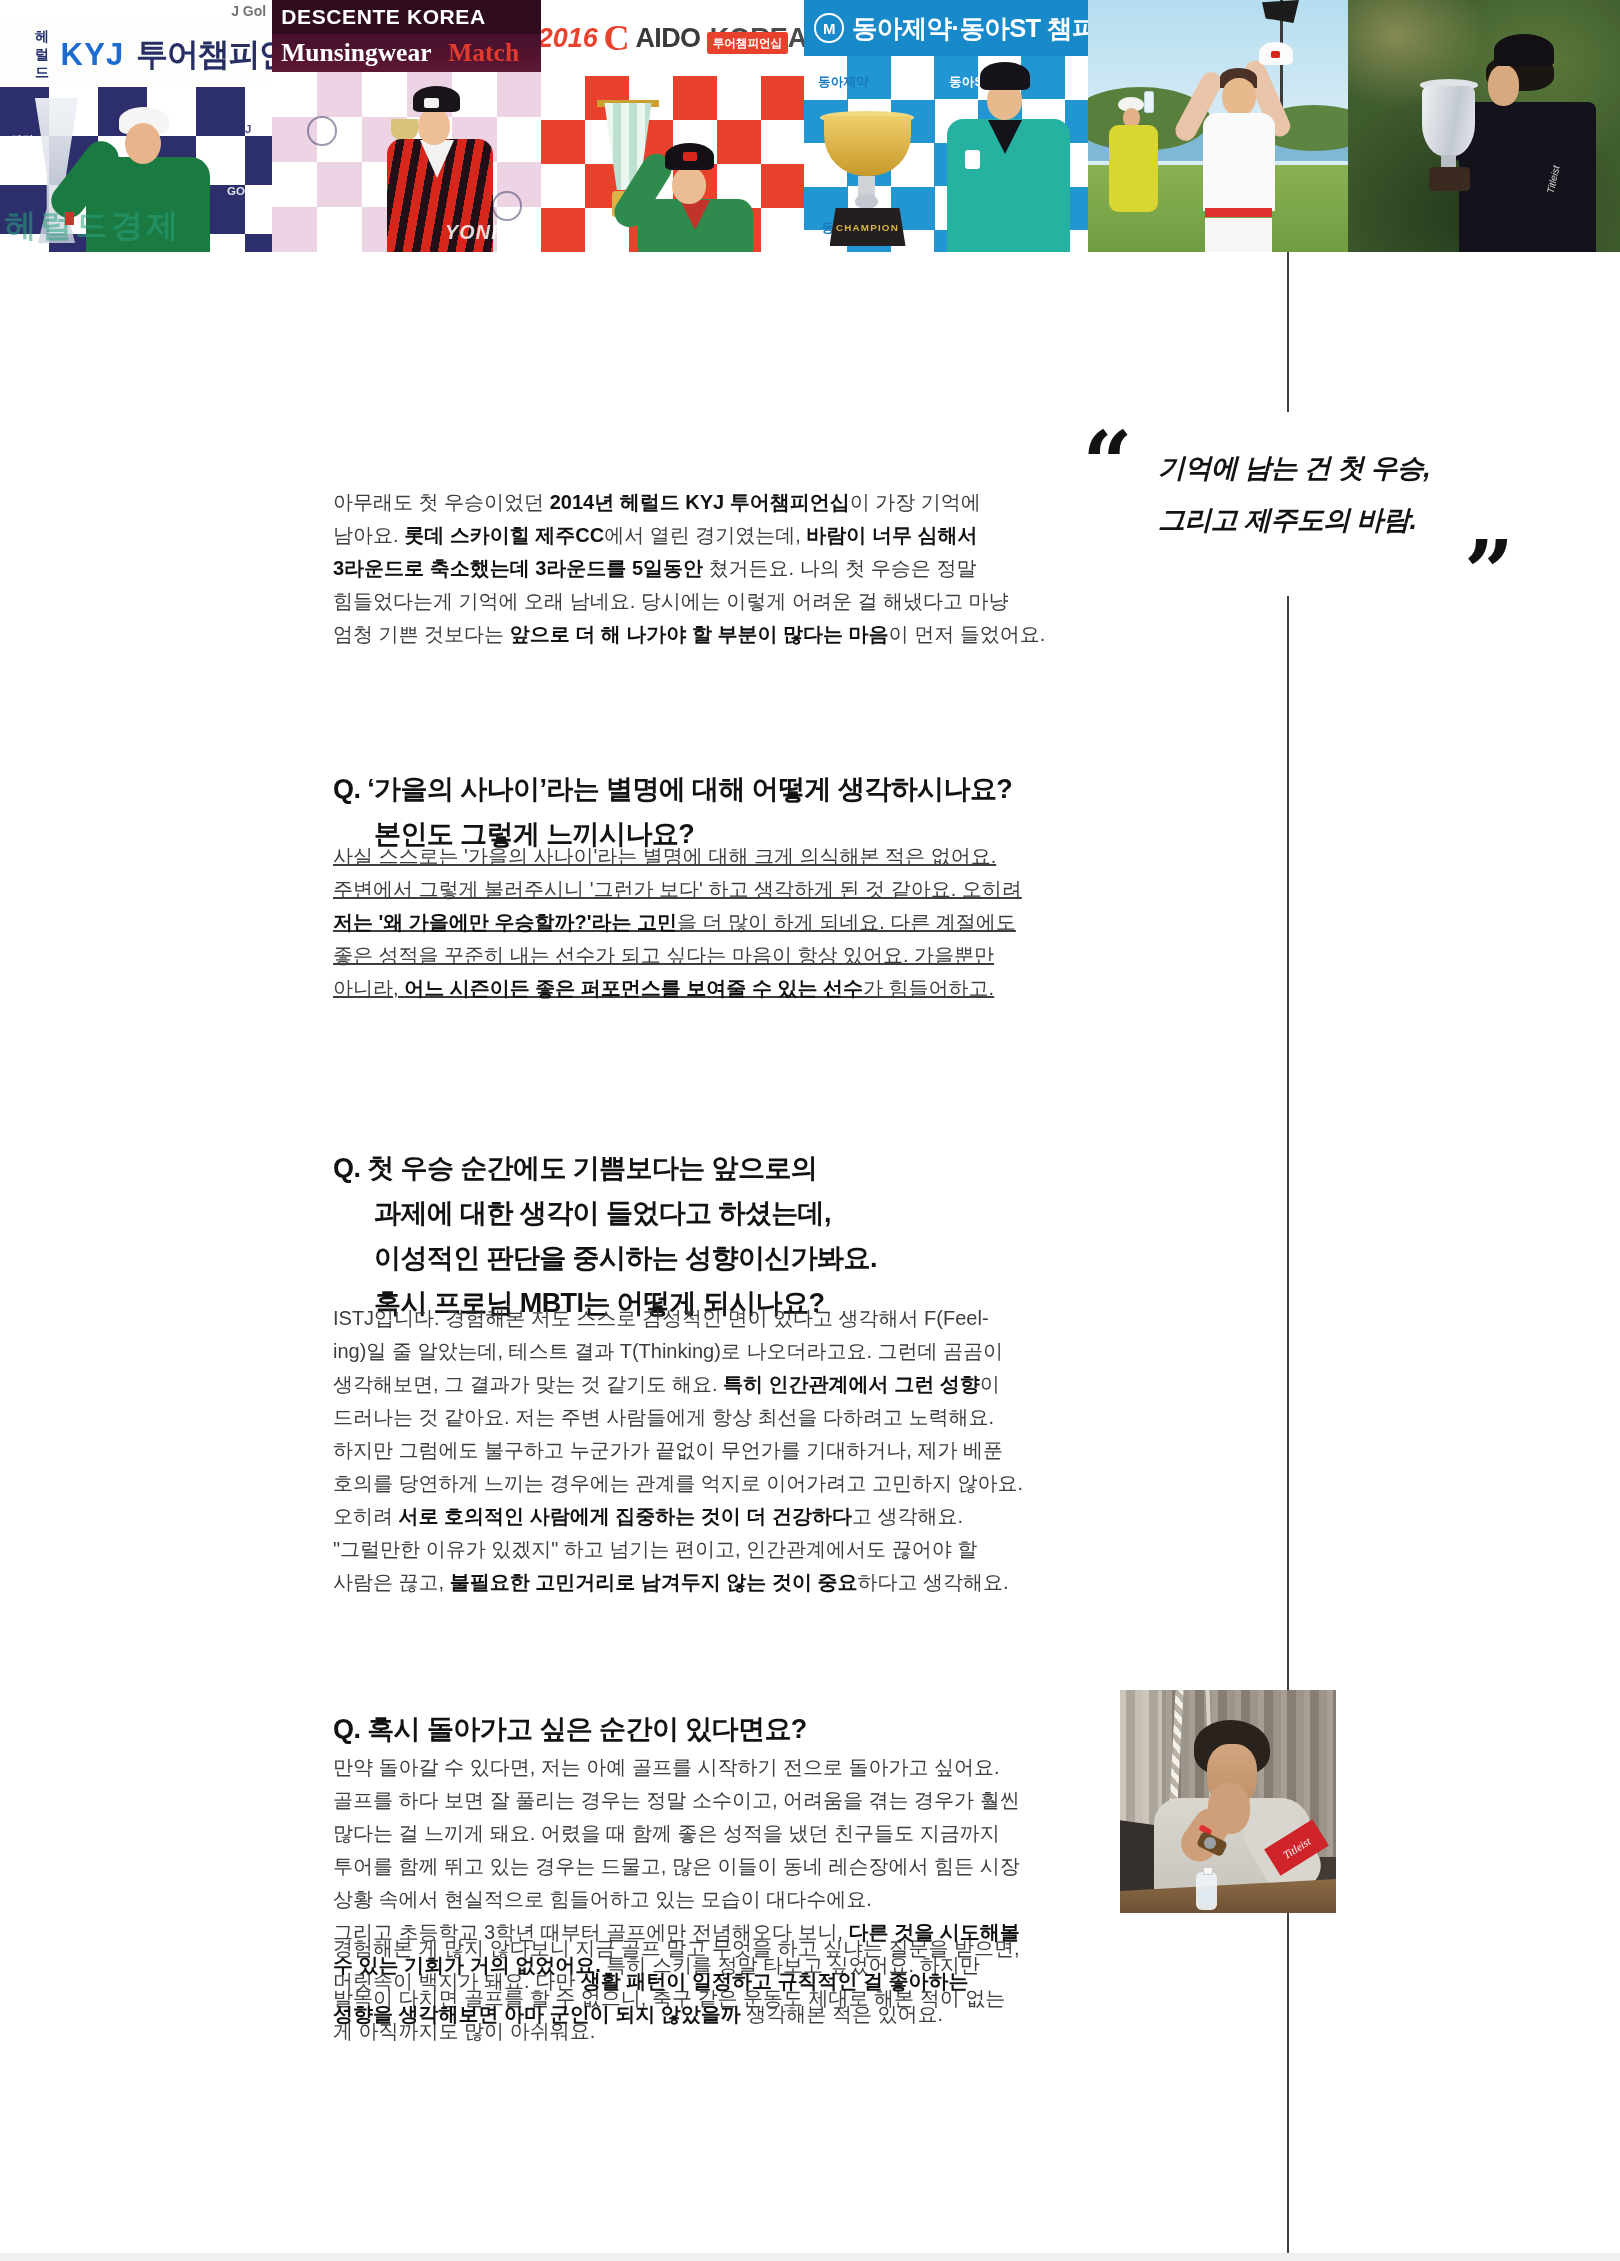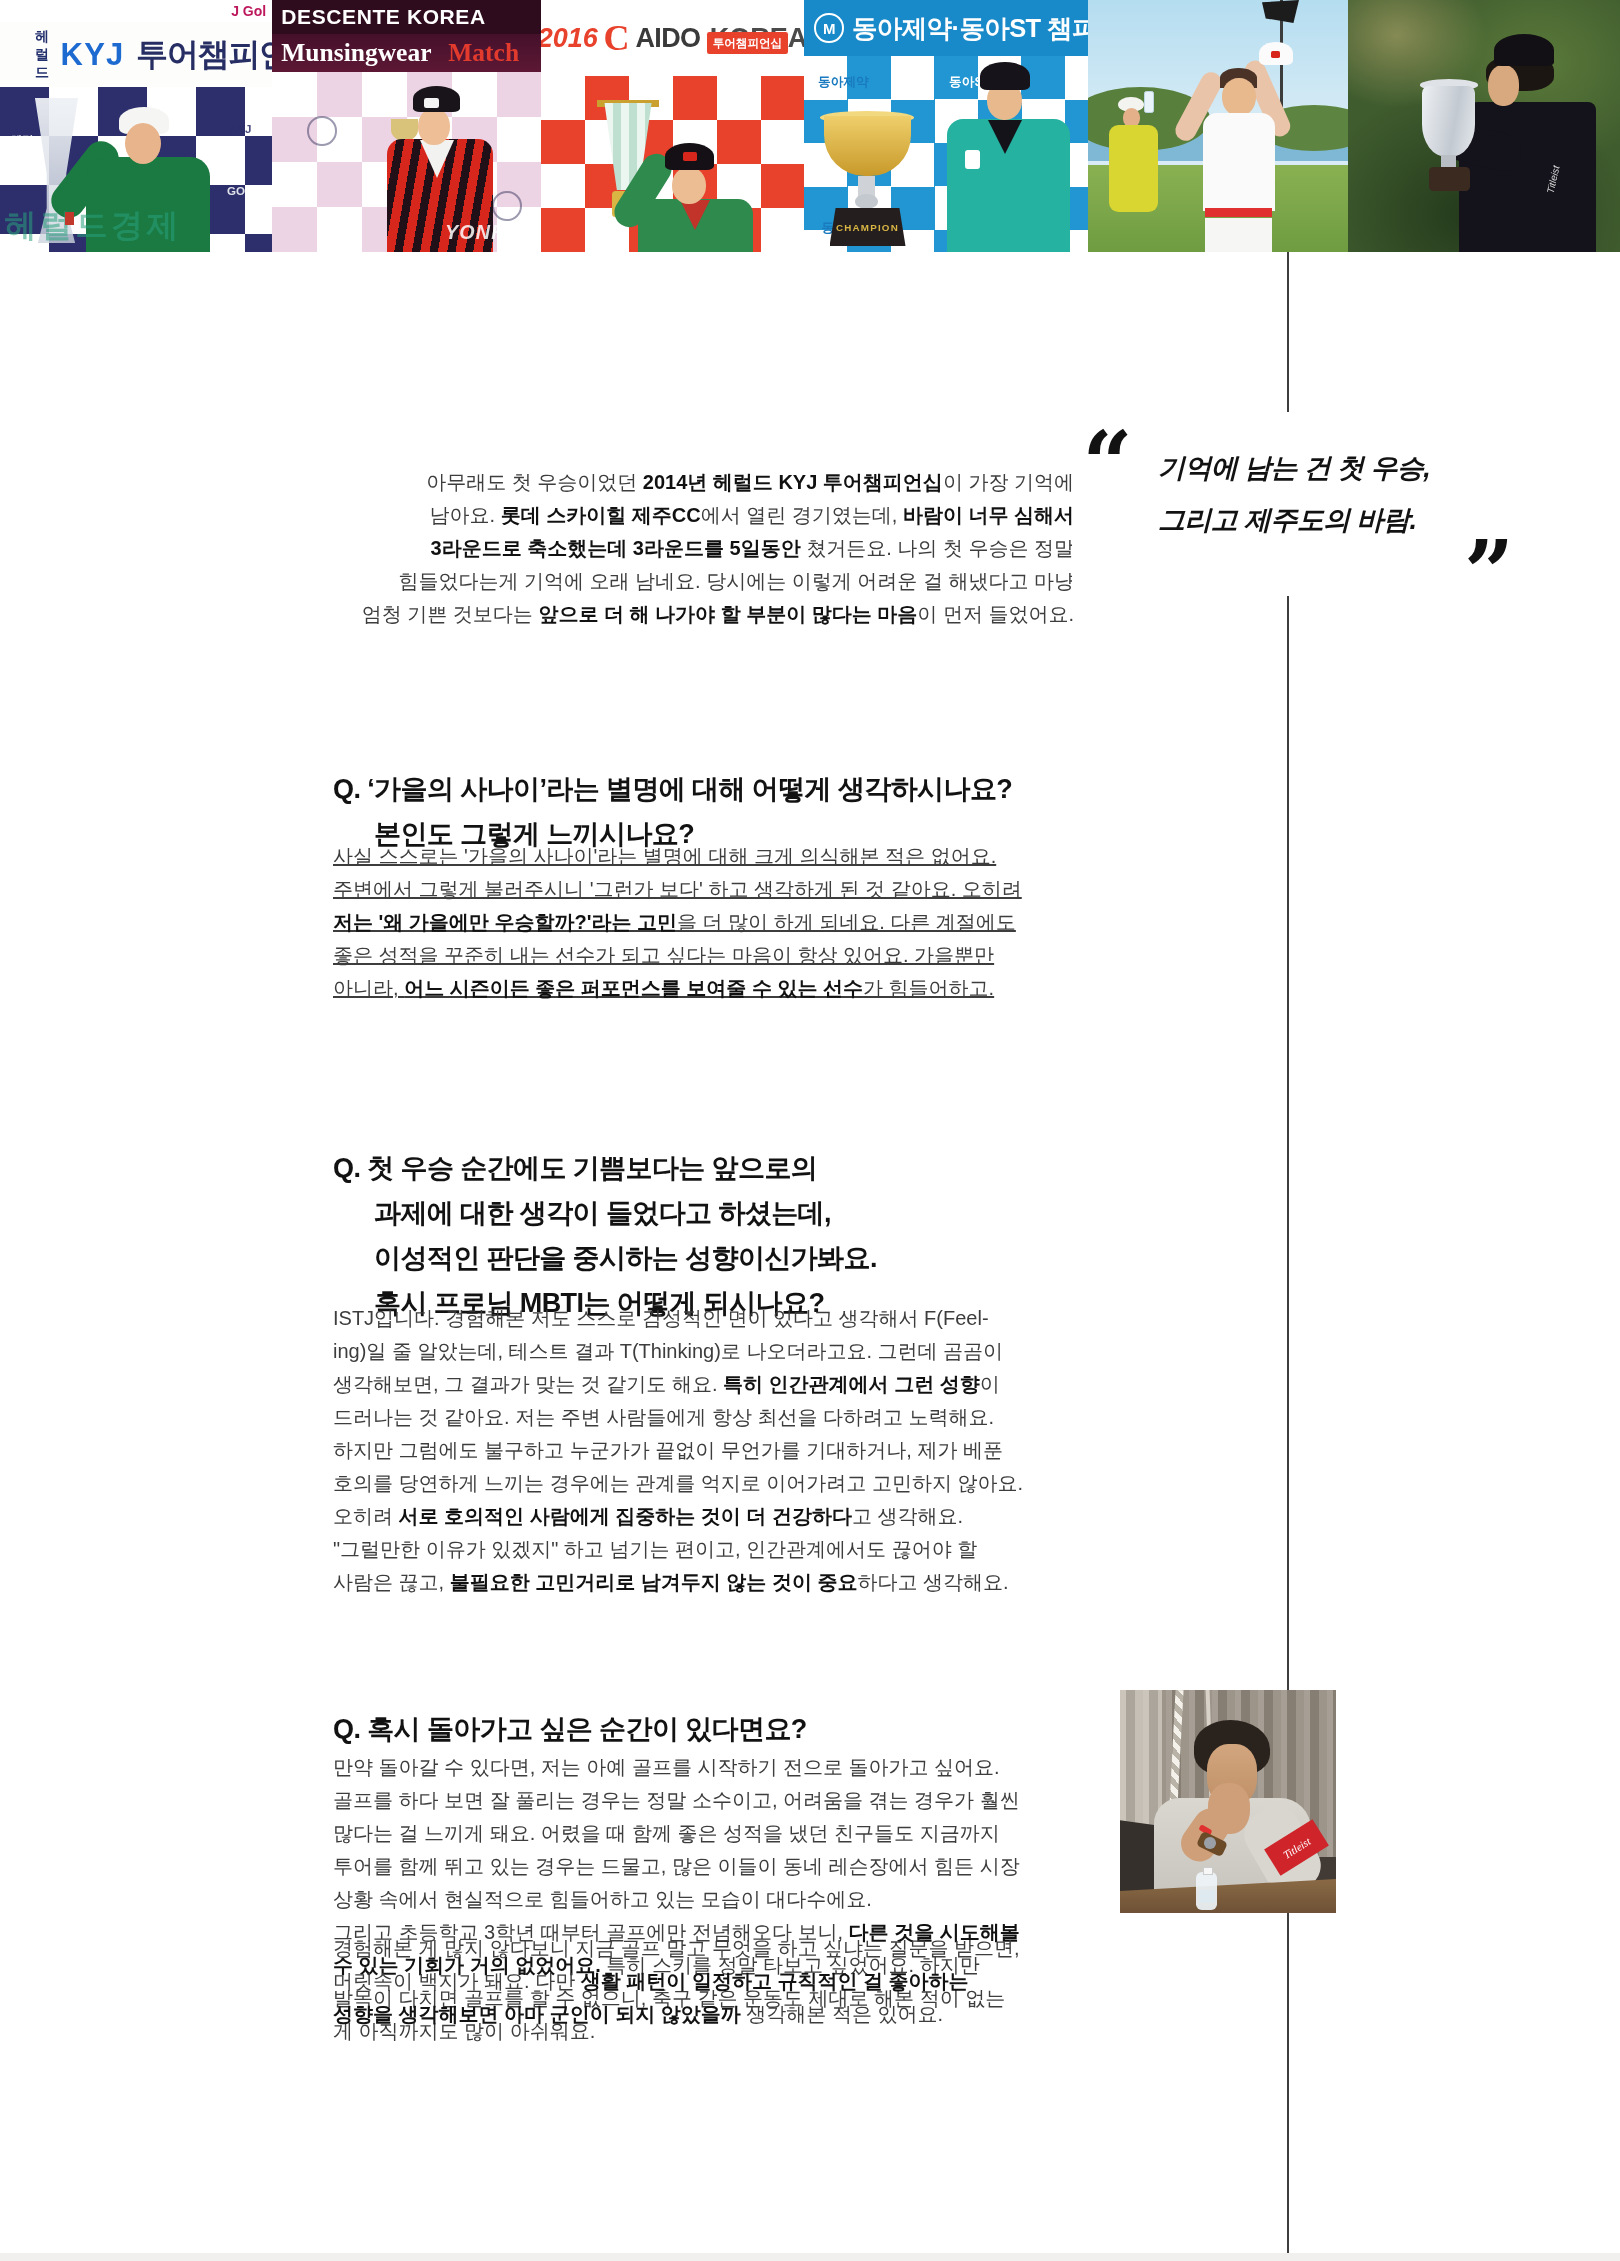"J Gol" .p1-top { color: #be185d -> #737373 }
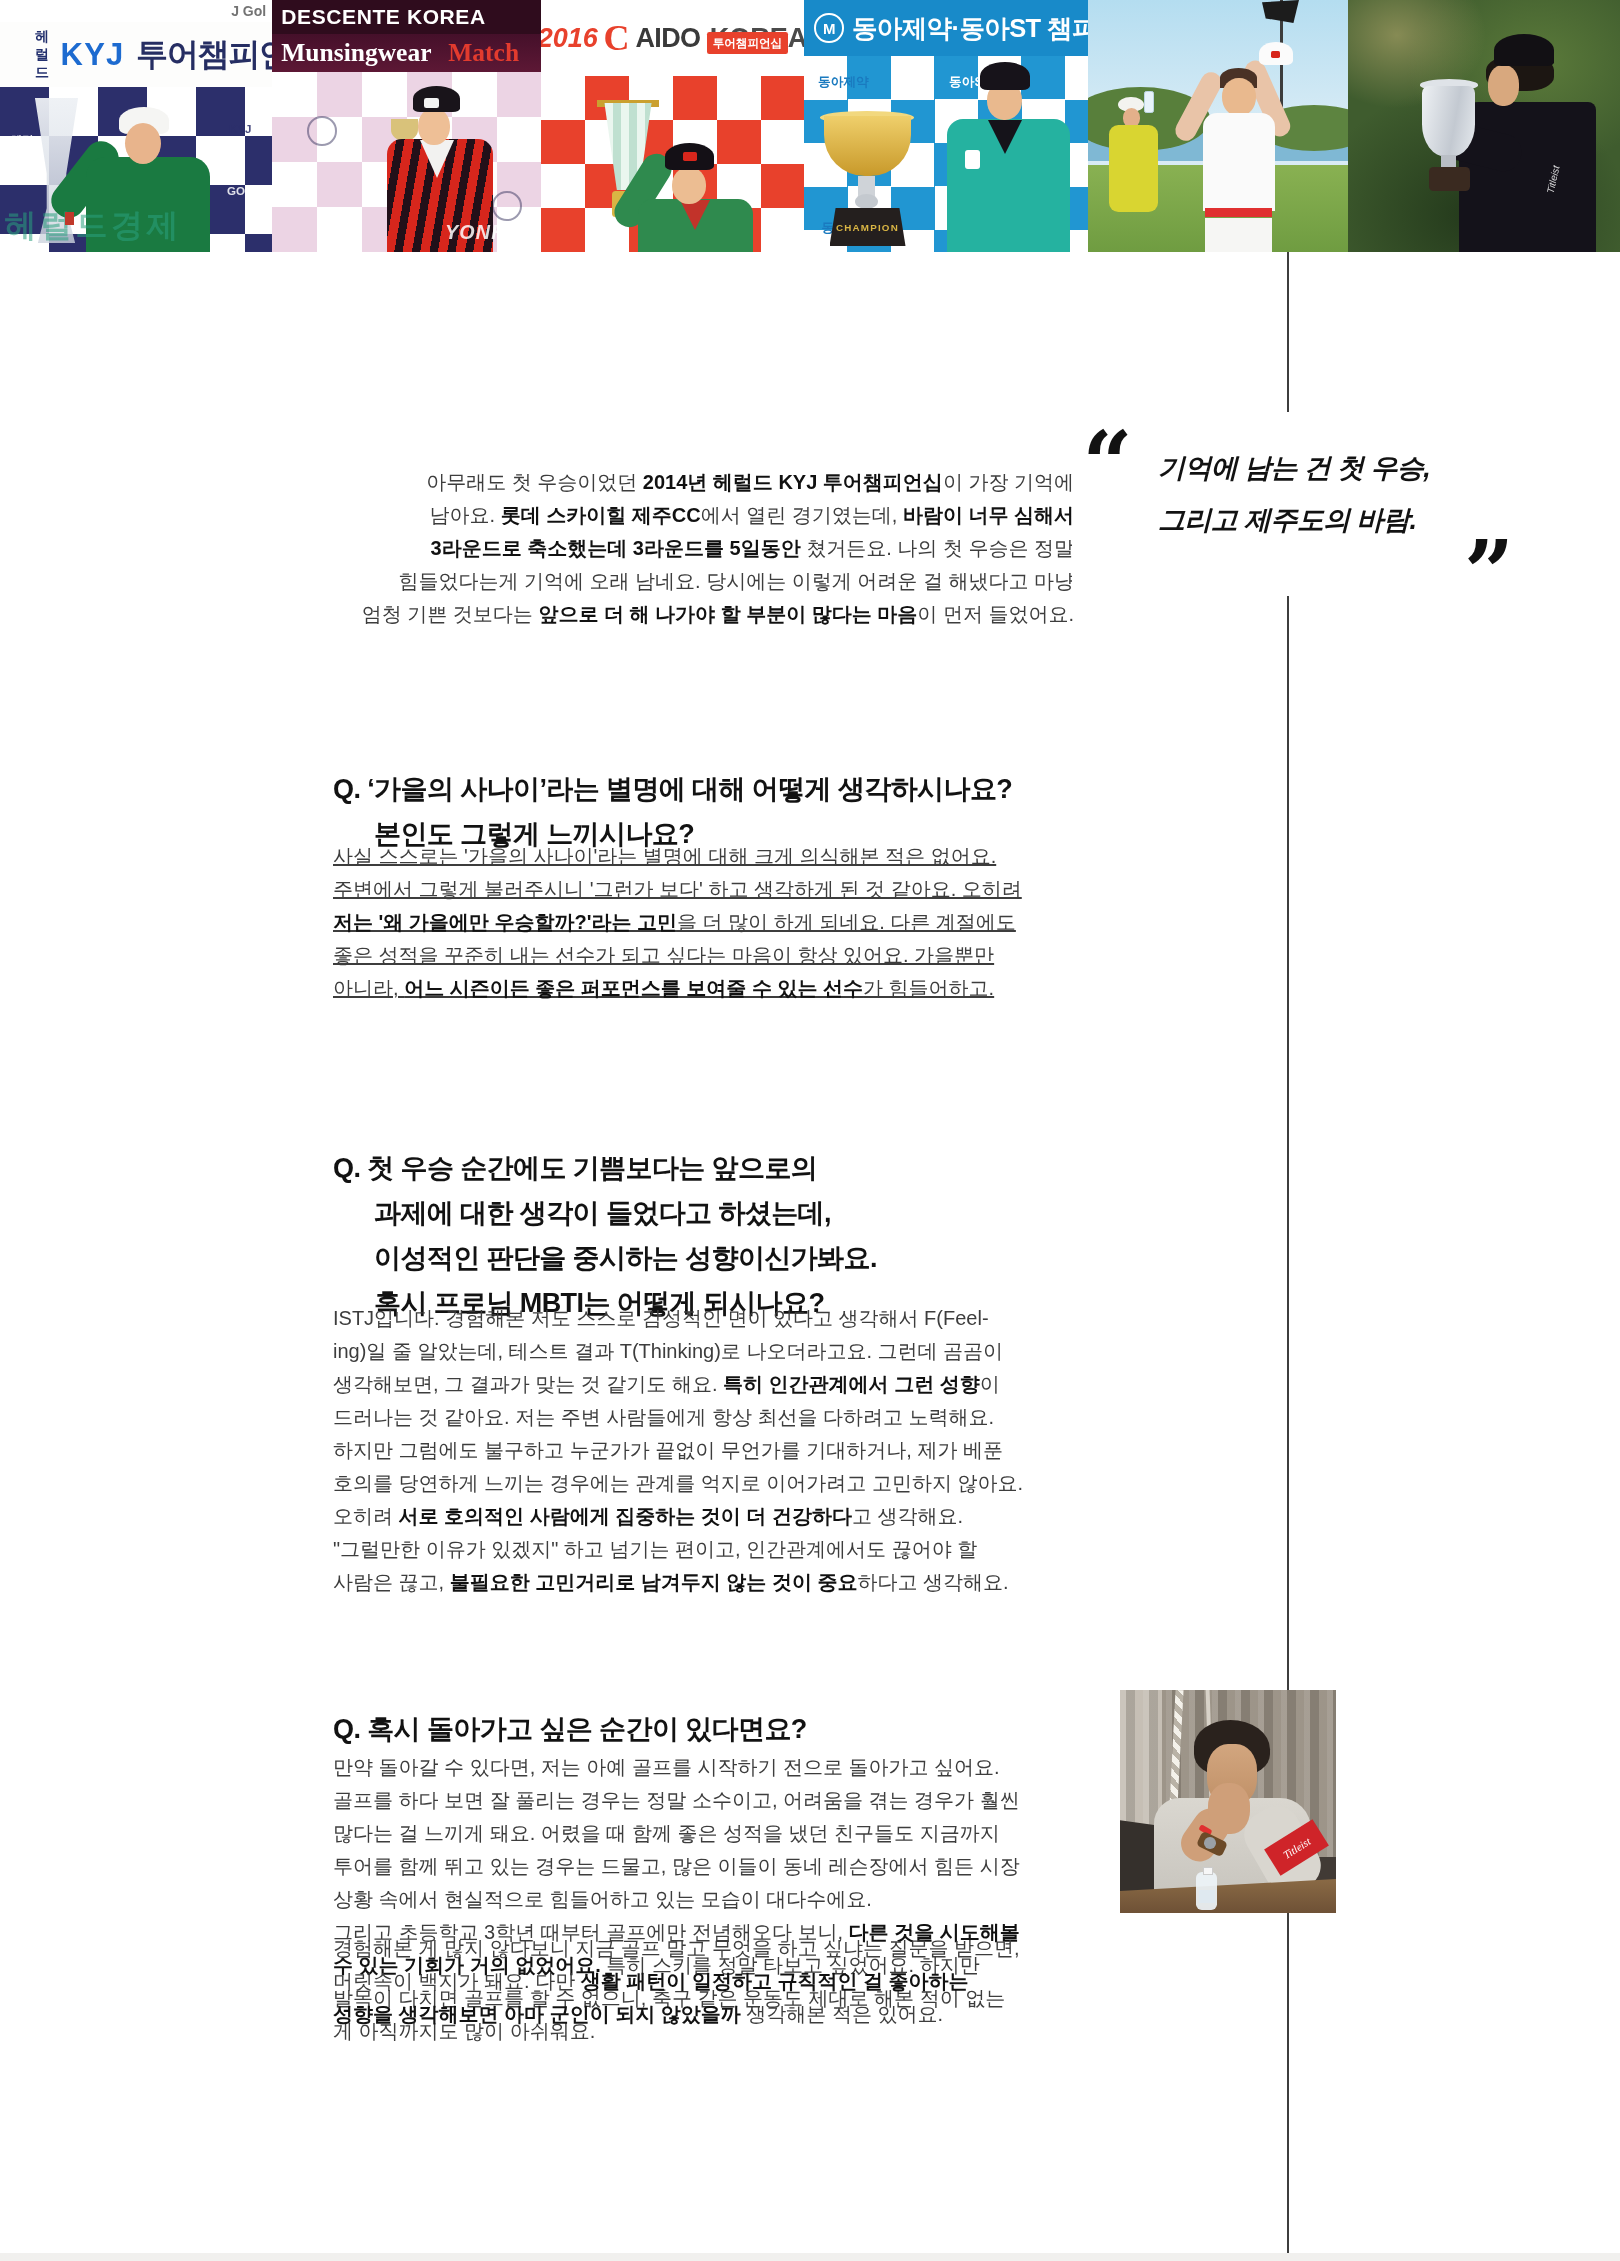"아무래도 첫 우승이었던 2014년 헤럴드" #q1a { text-align: right -> none; top: 466px -> 486px }
